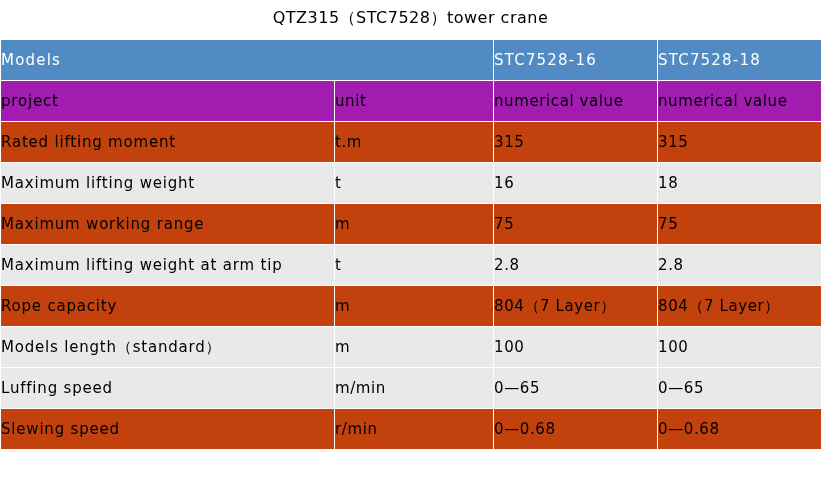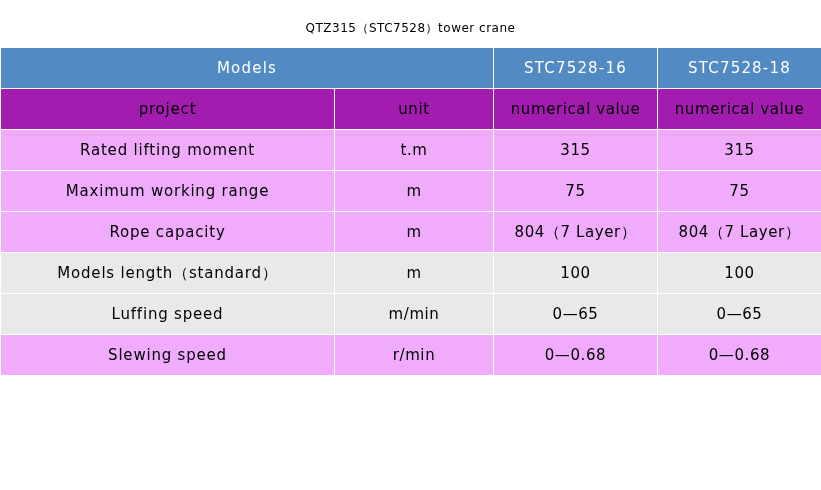"QTZ315（STC7528）tower crane" .title { font-size: 12px -> 16px; padding-top: 20px -> 8px }
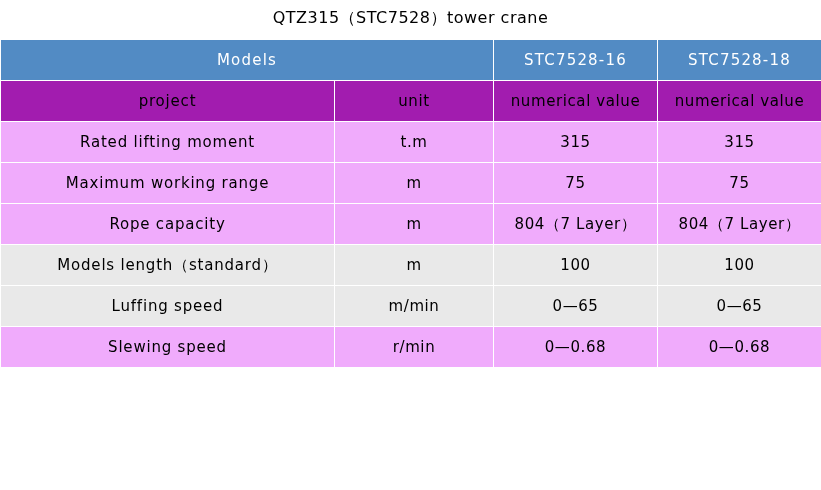"Models" td, th { text-align: center -> left }
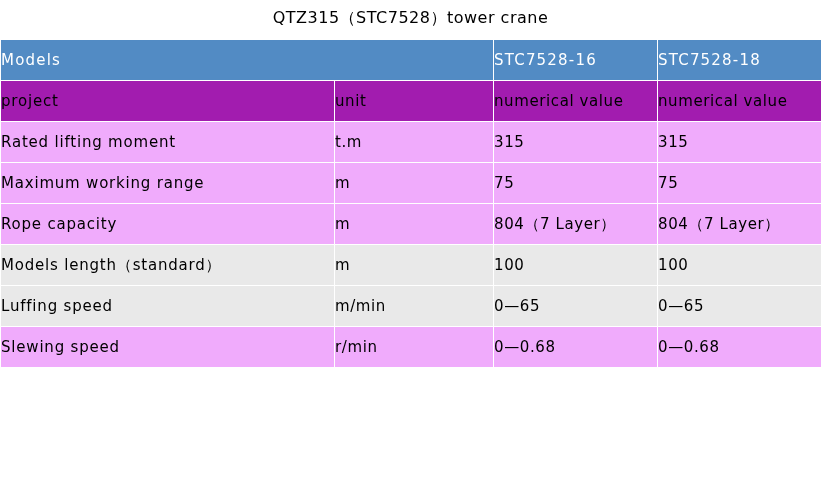"Rated lifting moment" tr.band-a td { background: #f0abfc -> #c2410c }
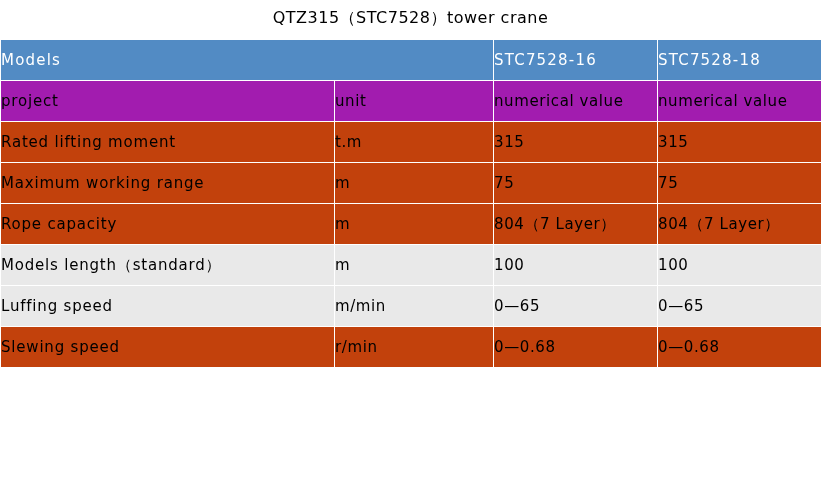"Maximum lifting weight" tr.band-b { html: none -> <tr> <td>Maximum lifting weight</td> <td>t</td> <td>16</td> <td>18</td> </tr> }
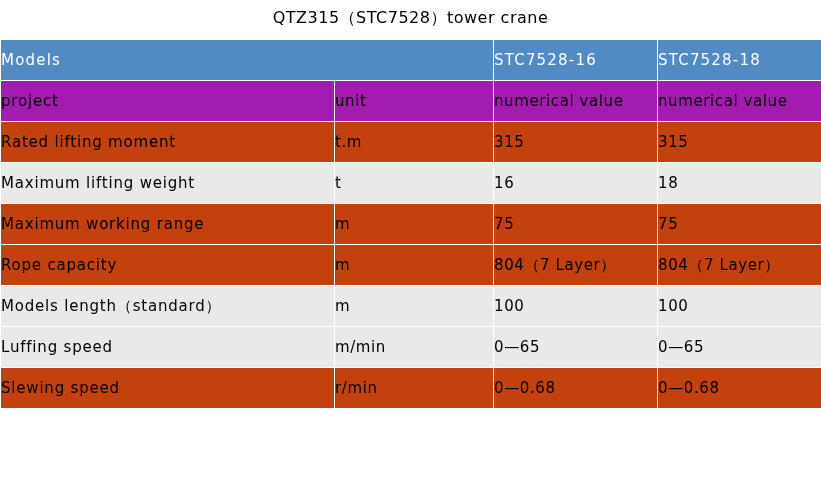"Maximum lifting weight at arm" tr.band-b { html: none -> <tr> <td>Maximum lifting weight at arm tip</td> <td>t</td> <td>2.8</td> <td>2.8</td> </tr> }
